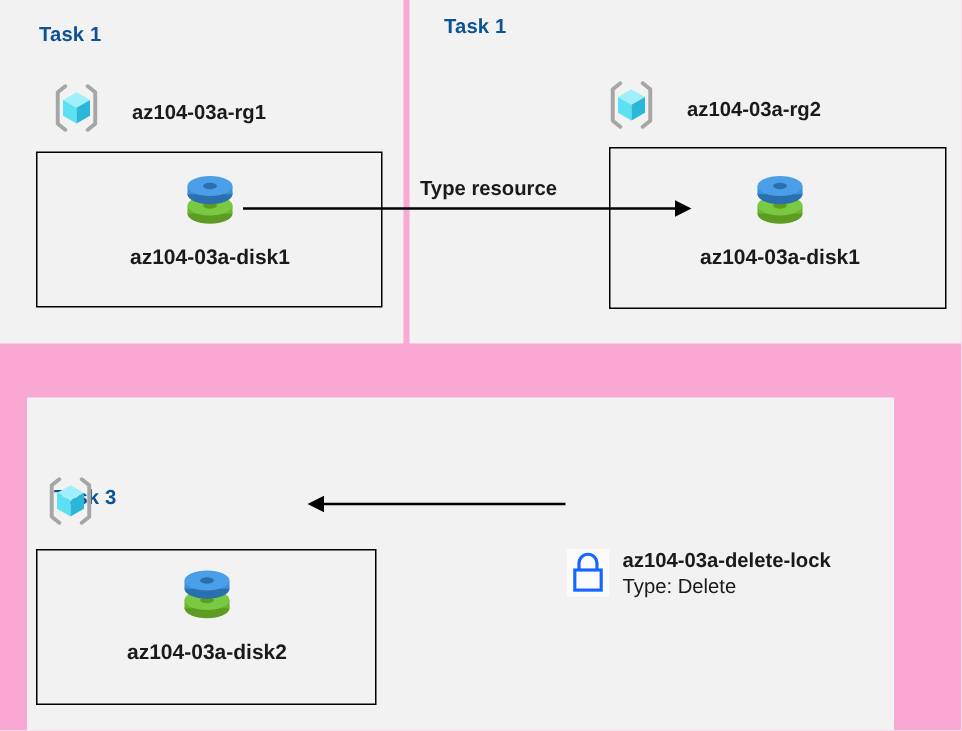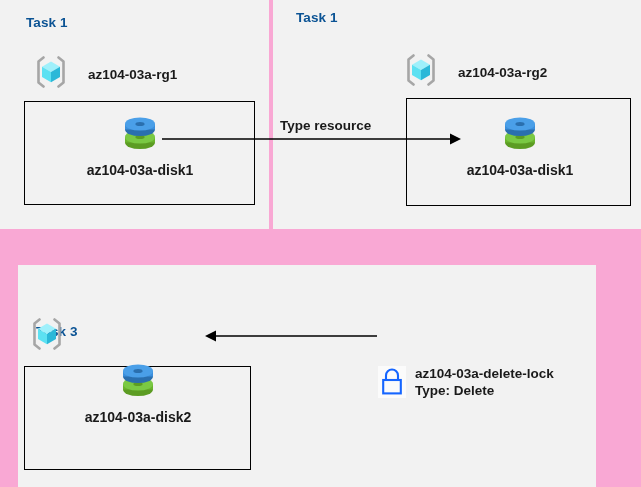"Type:" .lock-type-key { font-weight: bold -> normal }
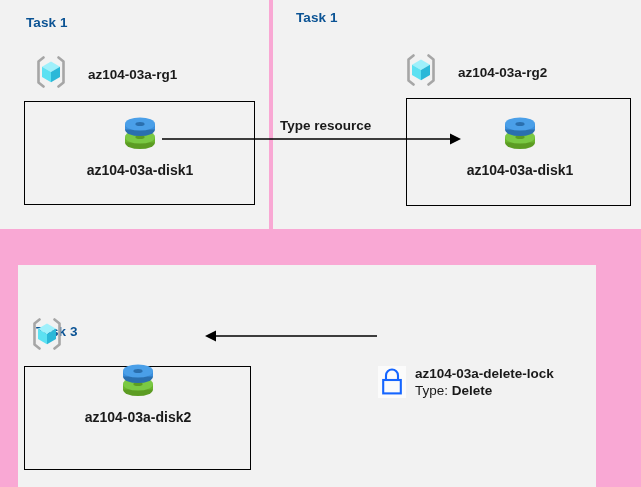"Delete" .lock-type-val { font-weight: bold -> normal }
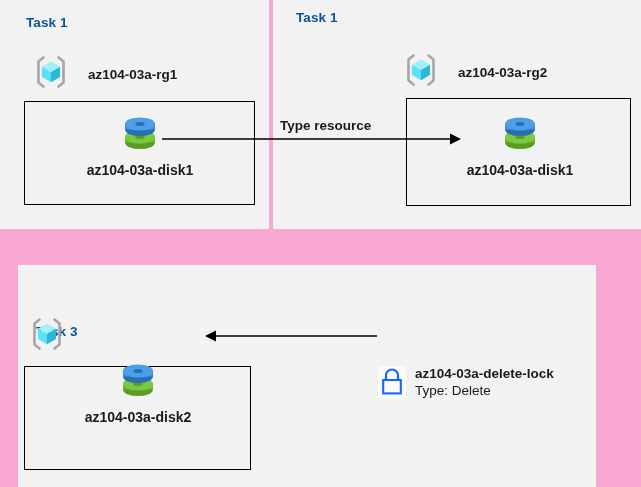"az104-03a-disk2" #disk-node-3 { top: 359px -> 375px }
